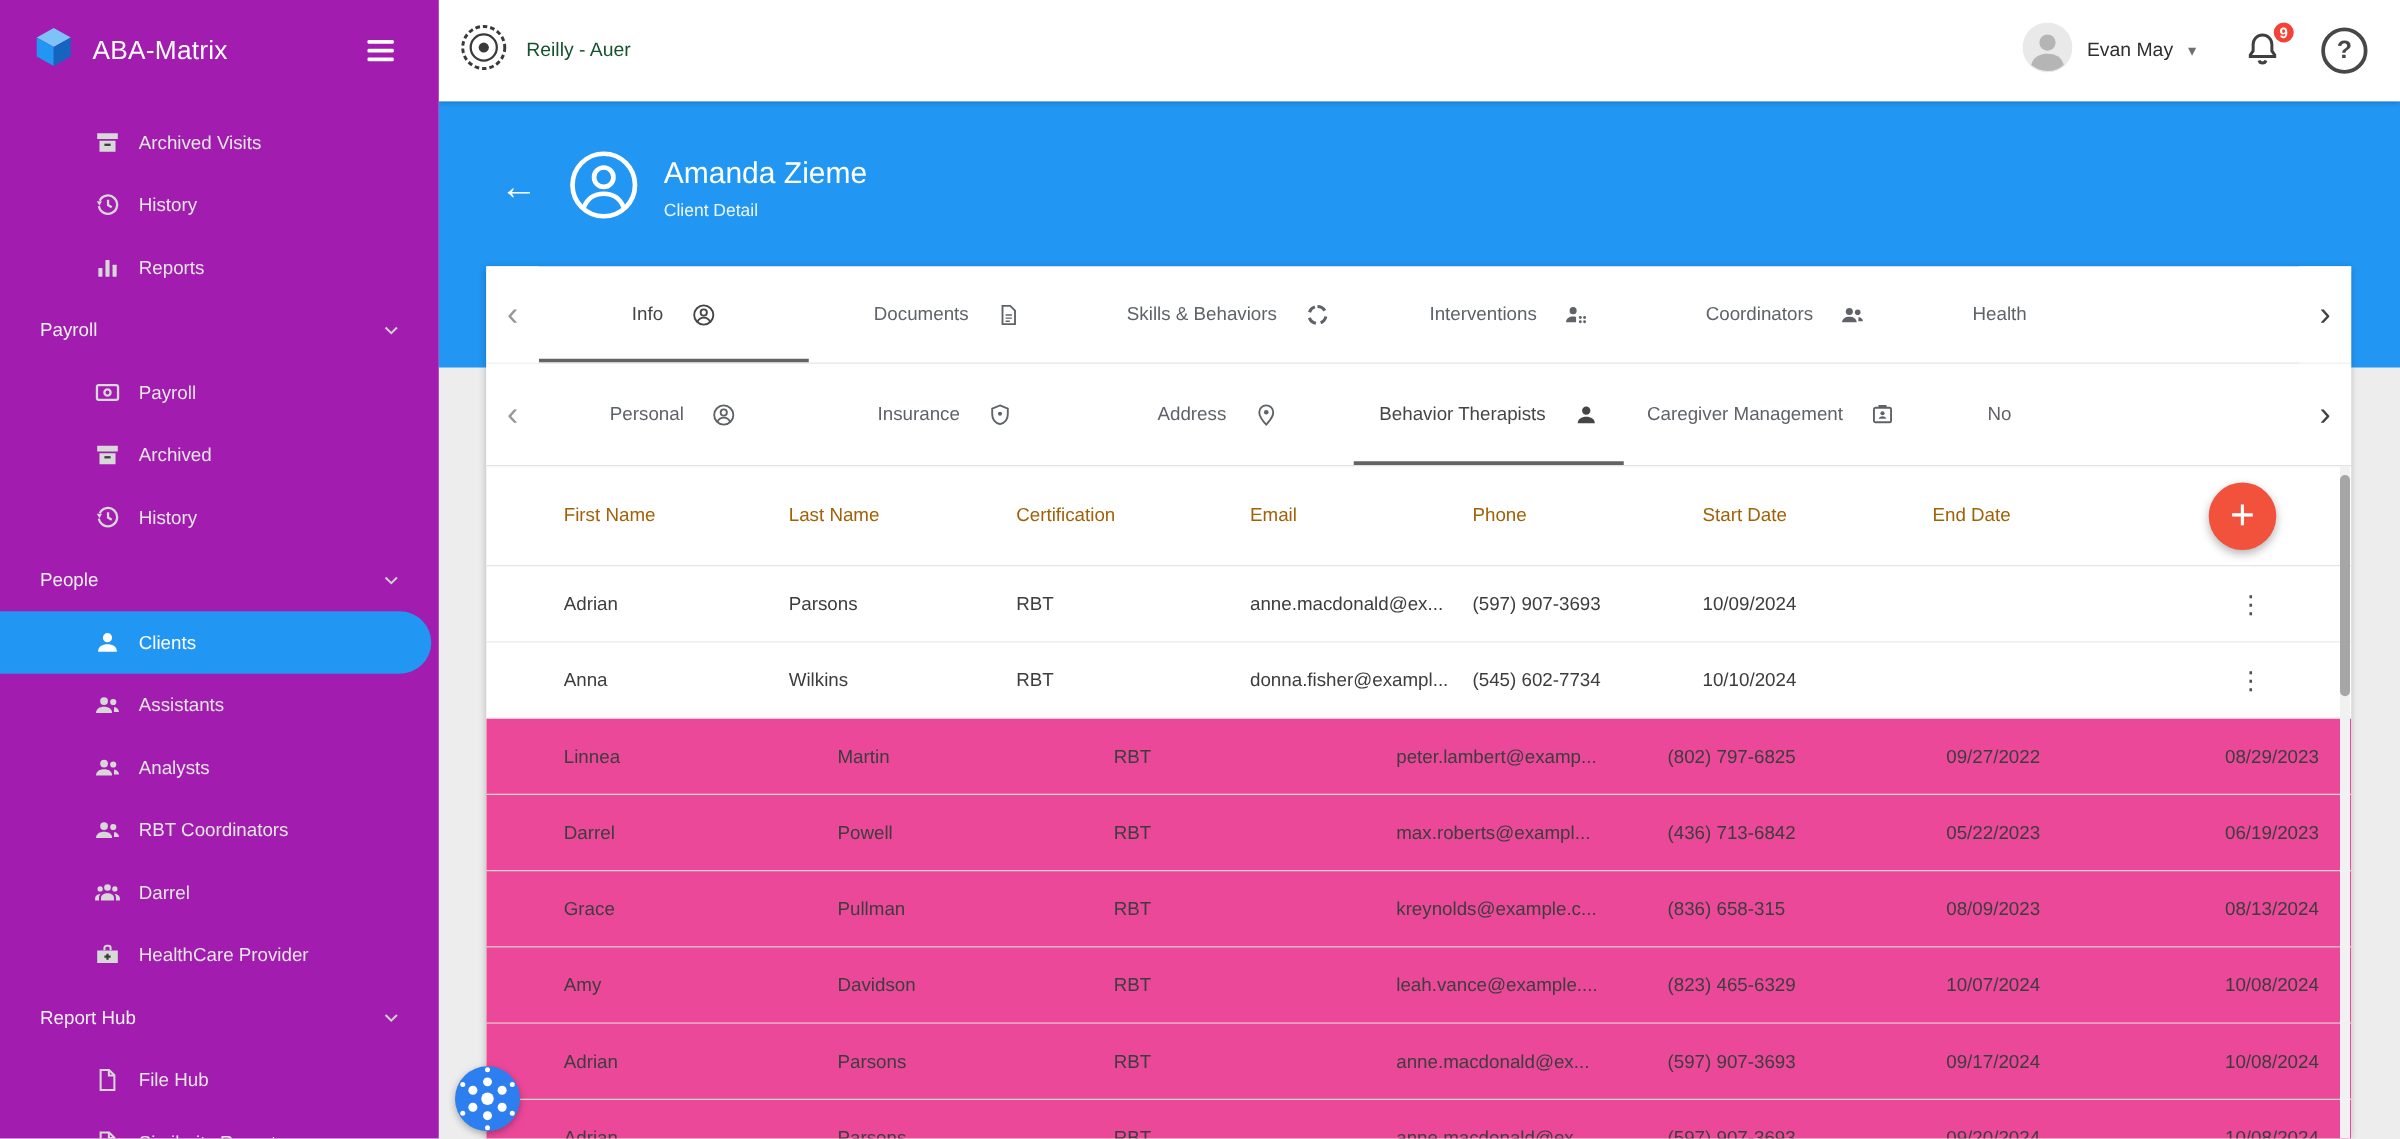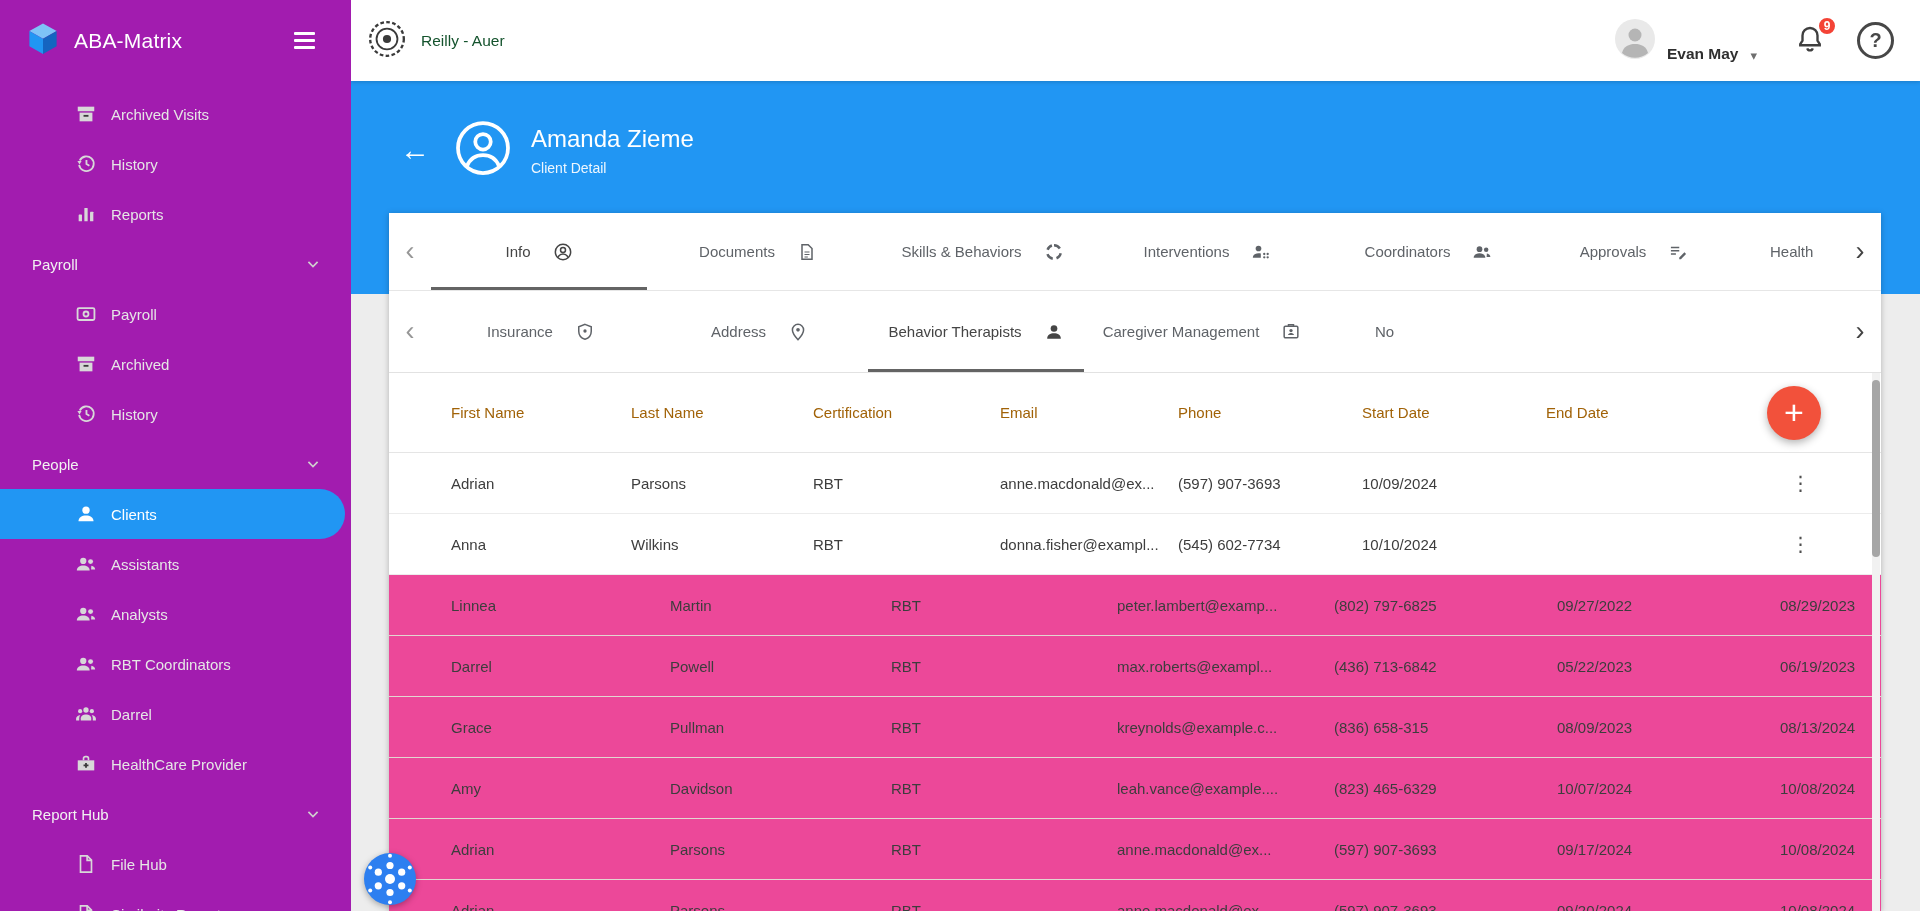"Evan May" .user-menu { align-items: flex-end -> center; font-weight: bold -> none }
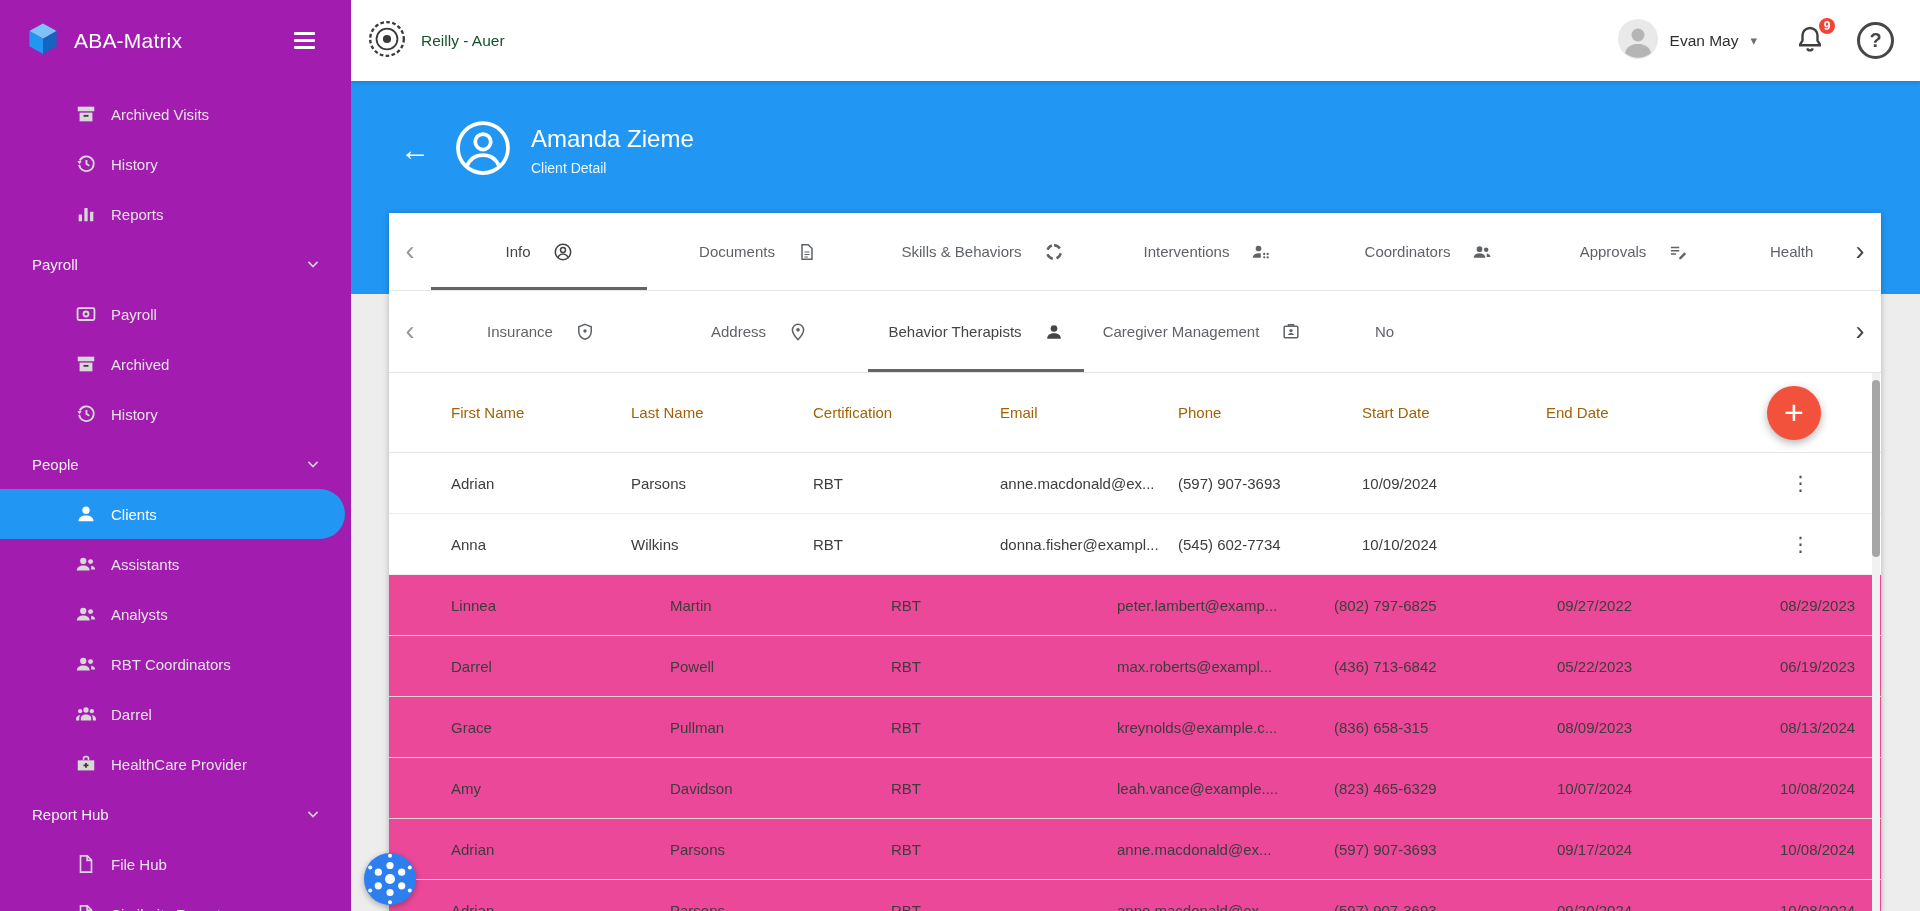"Approvals" div.tab { html: <div> <span>Approvals</span> <span> <svg> <path></path> <path></path> </svg> </span> </div> -> none }
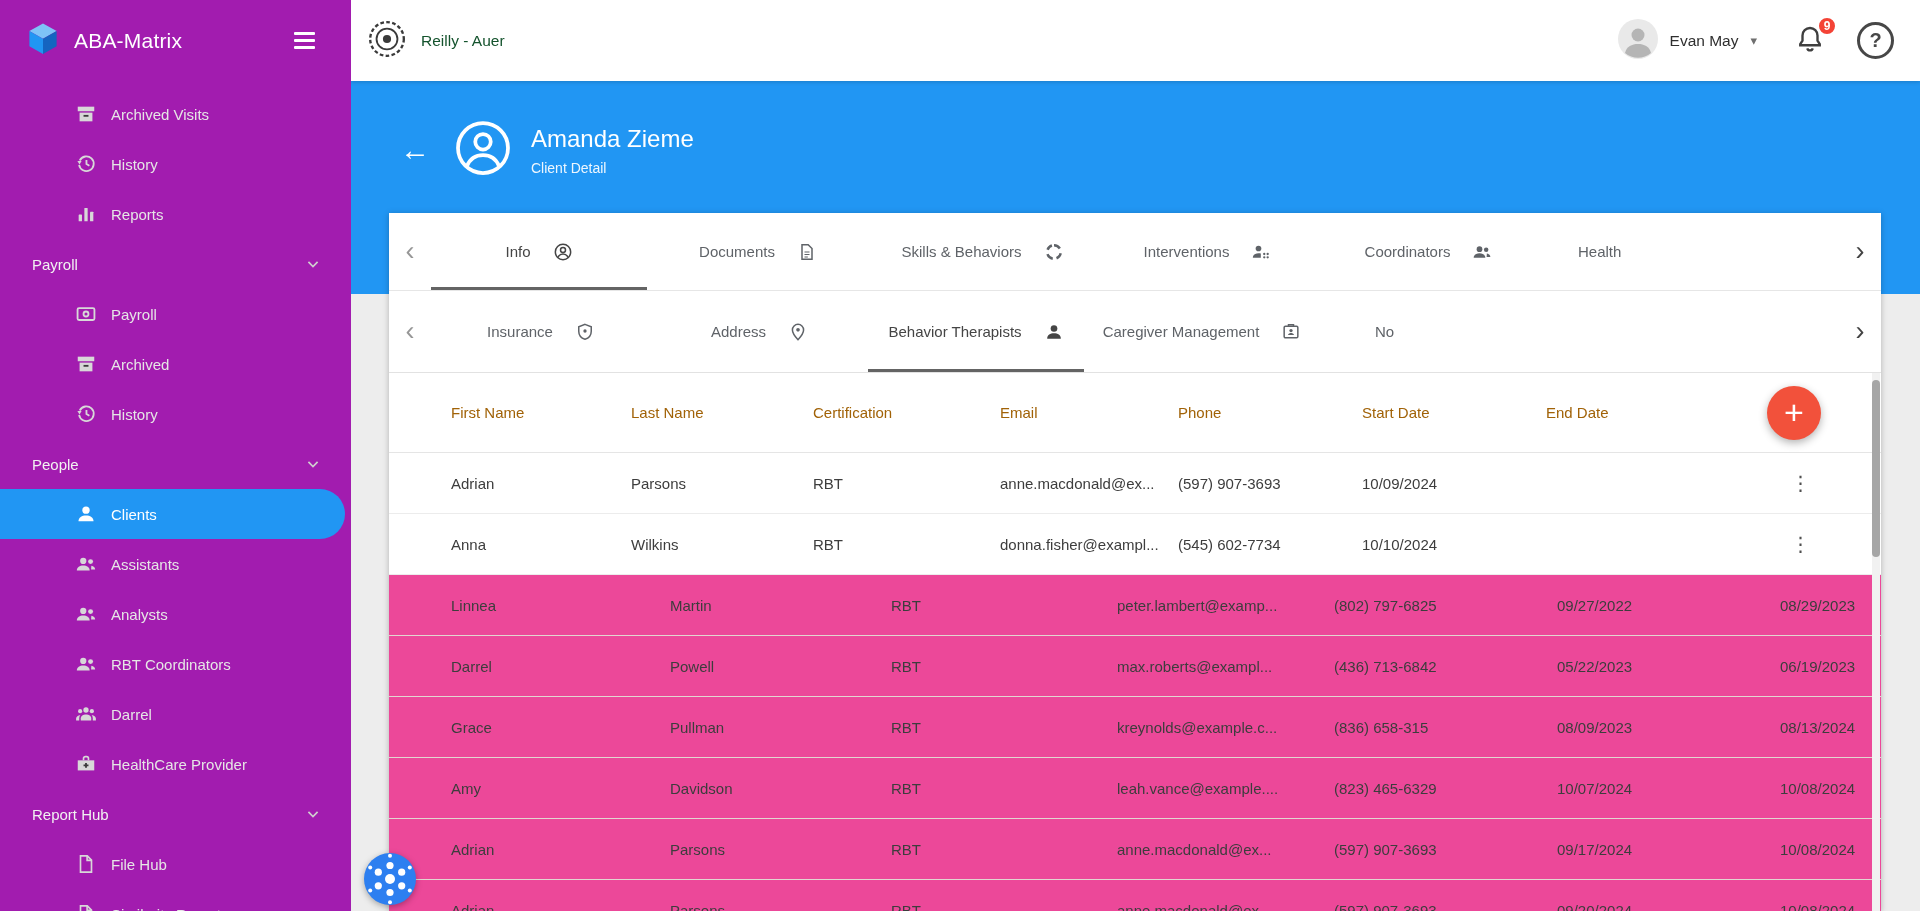"Personal" div.tab { html: none -> <div> <span>Personal</span> <span> <svg> <circle></circle> <circle></circle> <path></path> </svg> </span> </div> }
